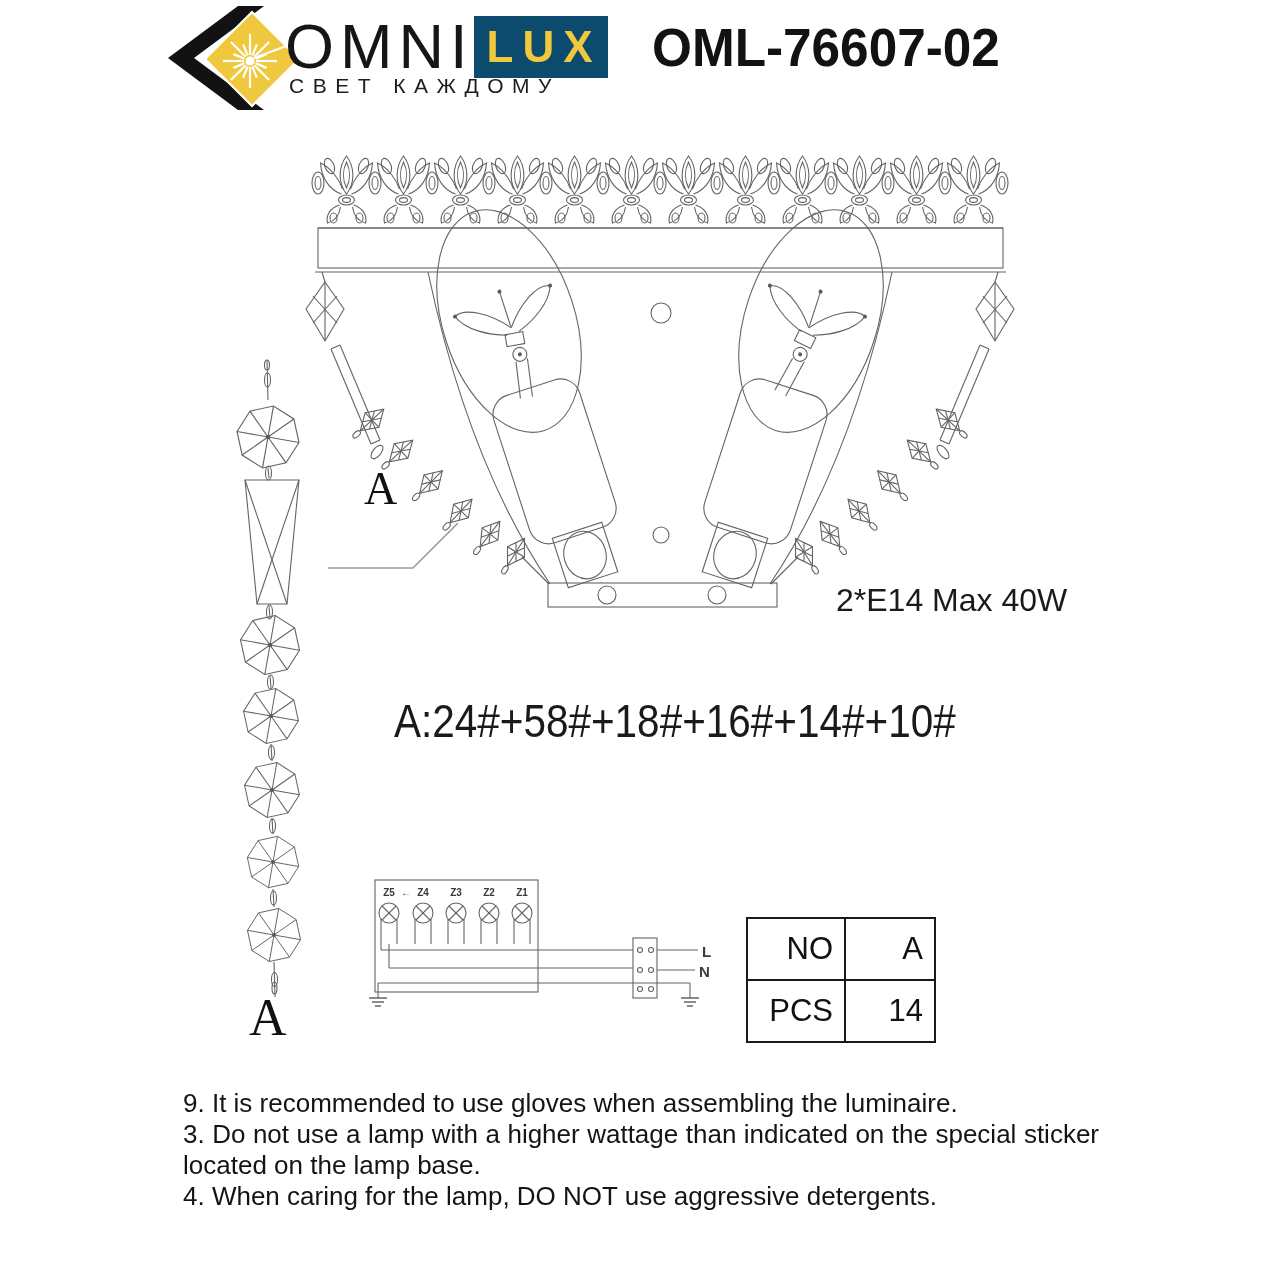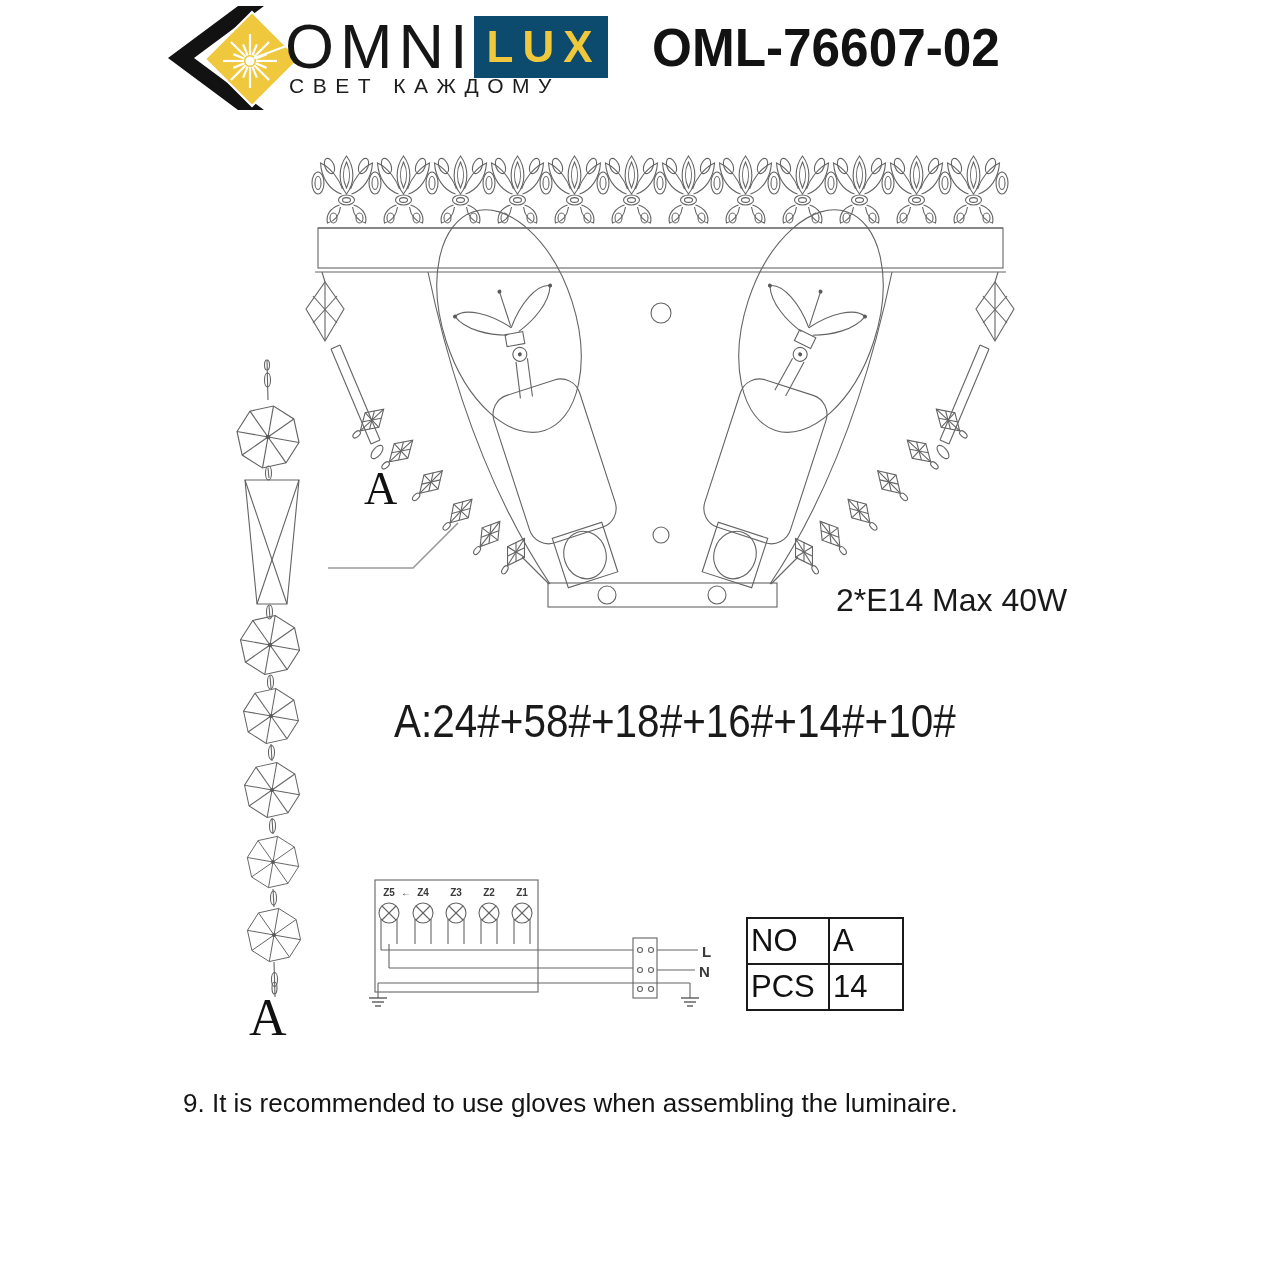"NO" table.parts td { padding: 3px -> 11px; text-align: left -> right }
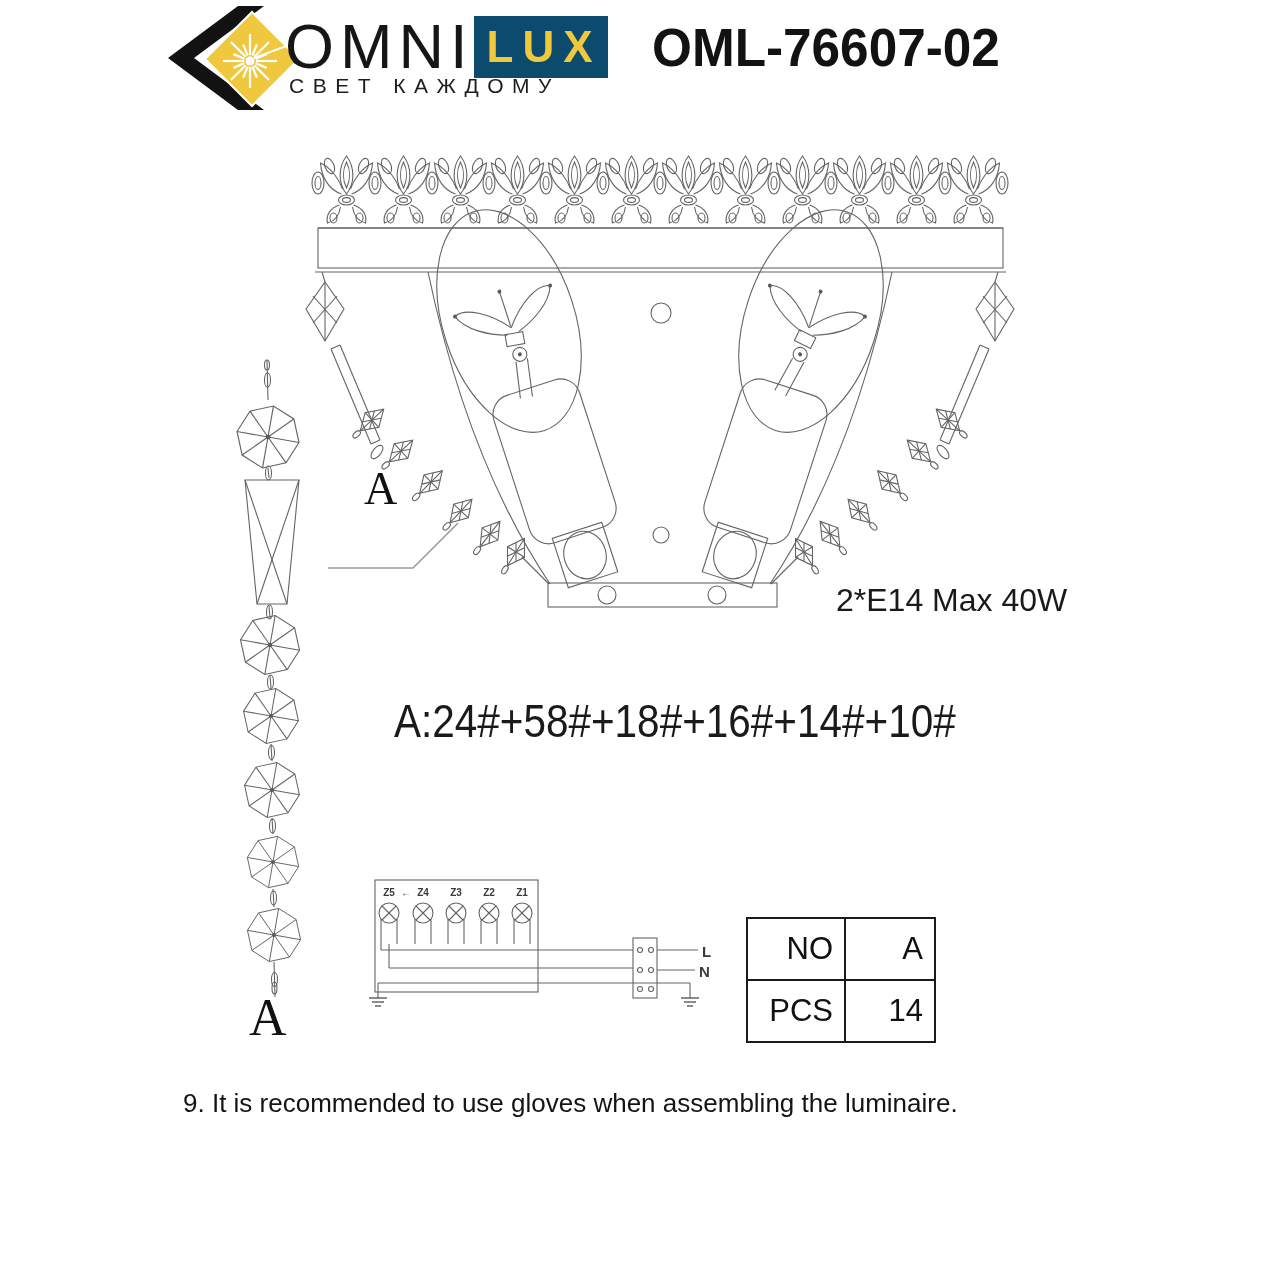"3. Do not use a" p { html: none -> <p>3. Do not use a lamp with a higher wattage than indicated on the special sticker located on the lamp base.</p> }
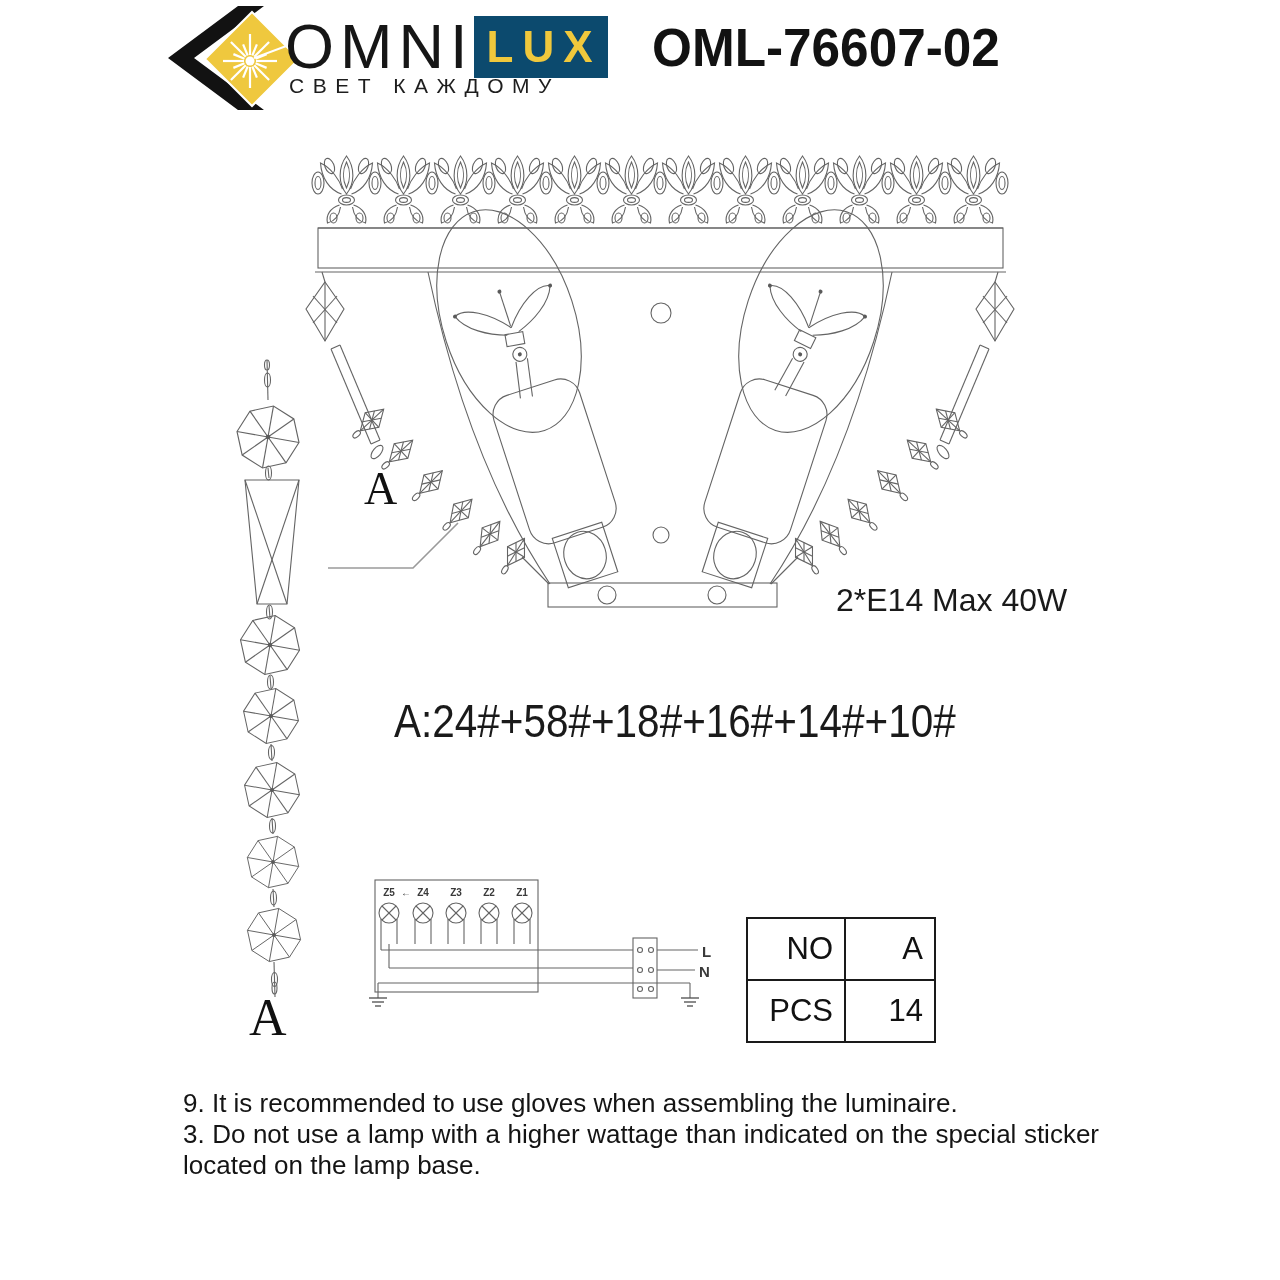"4. When caring for the" p { html: none -> <p>4. When caring for the lamp, DO NOT use aggressive detergents.</p> }
